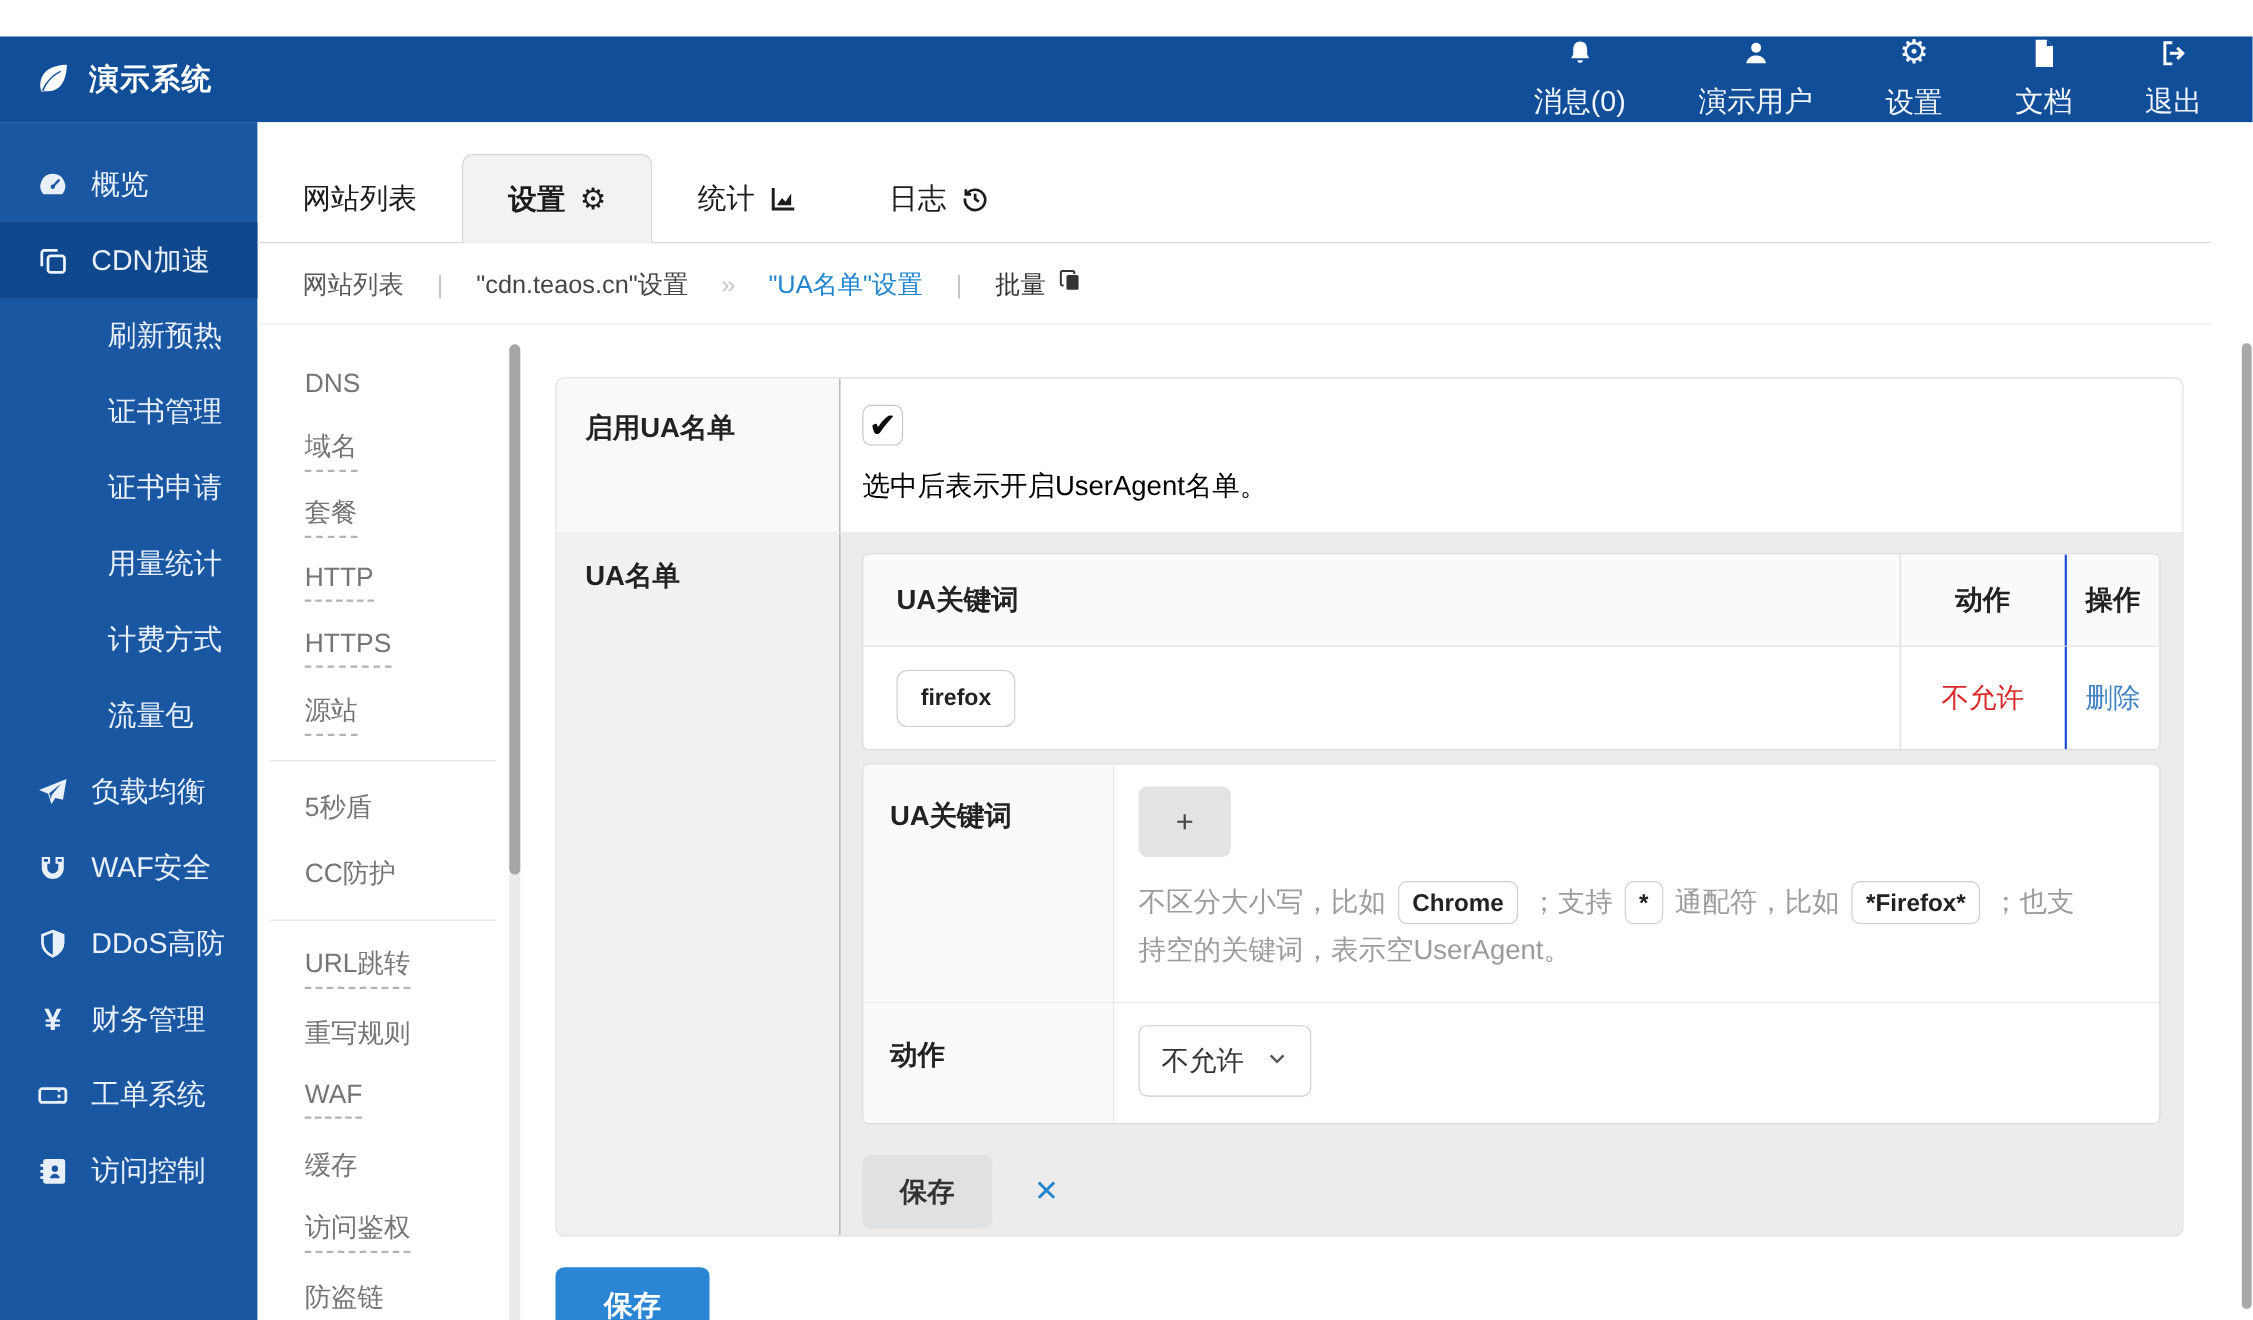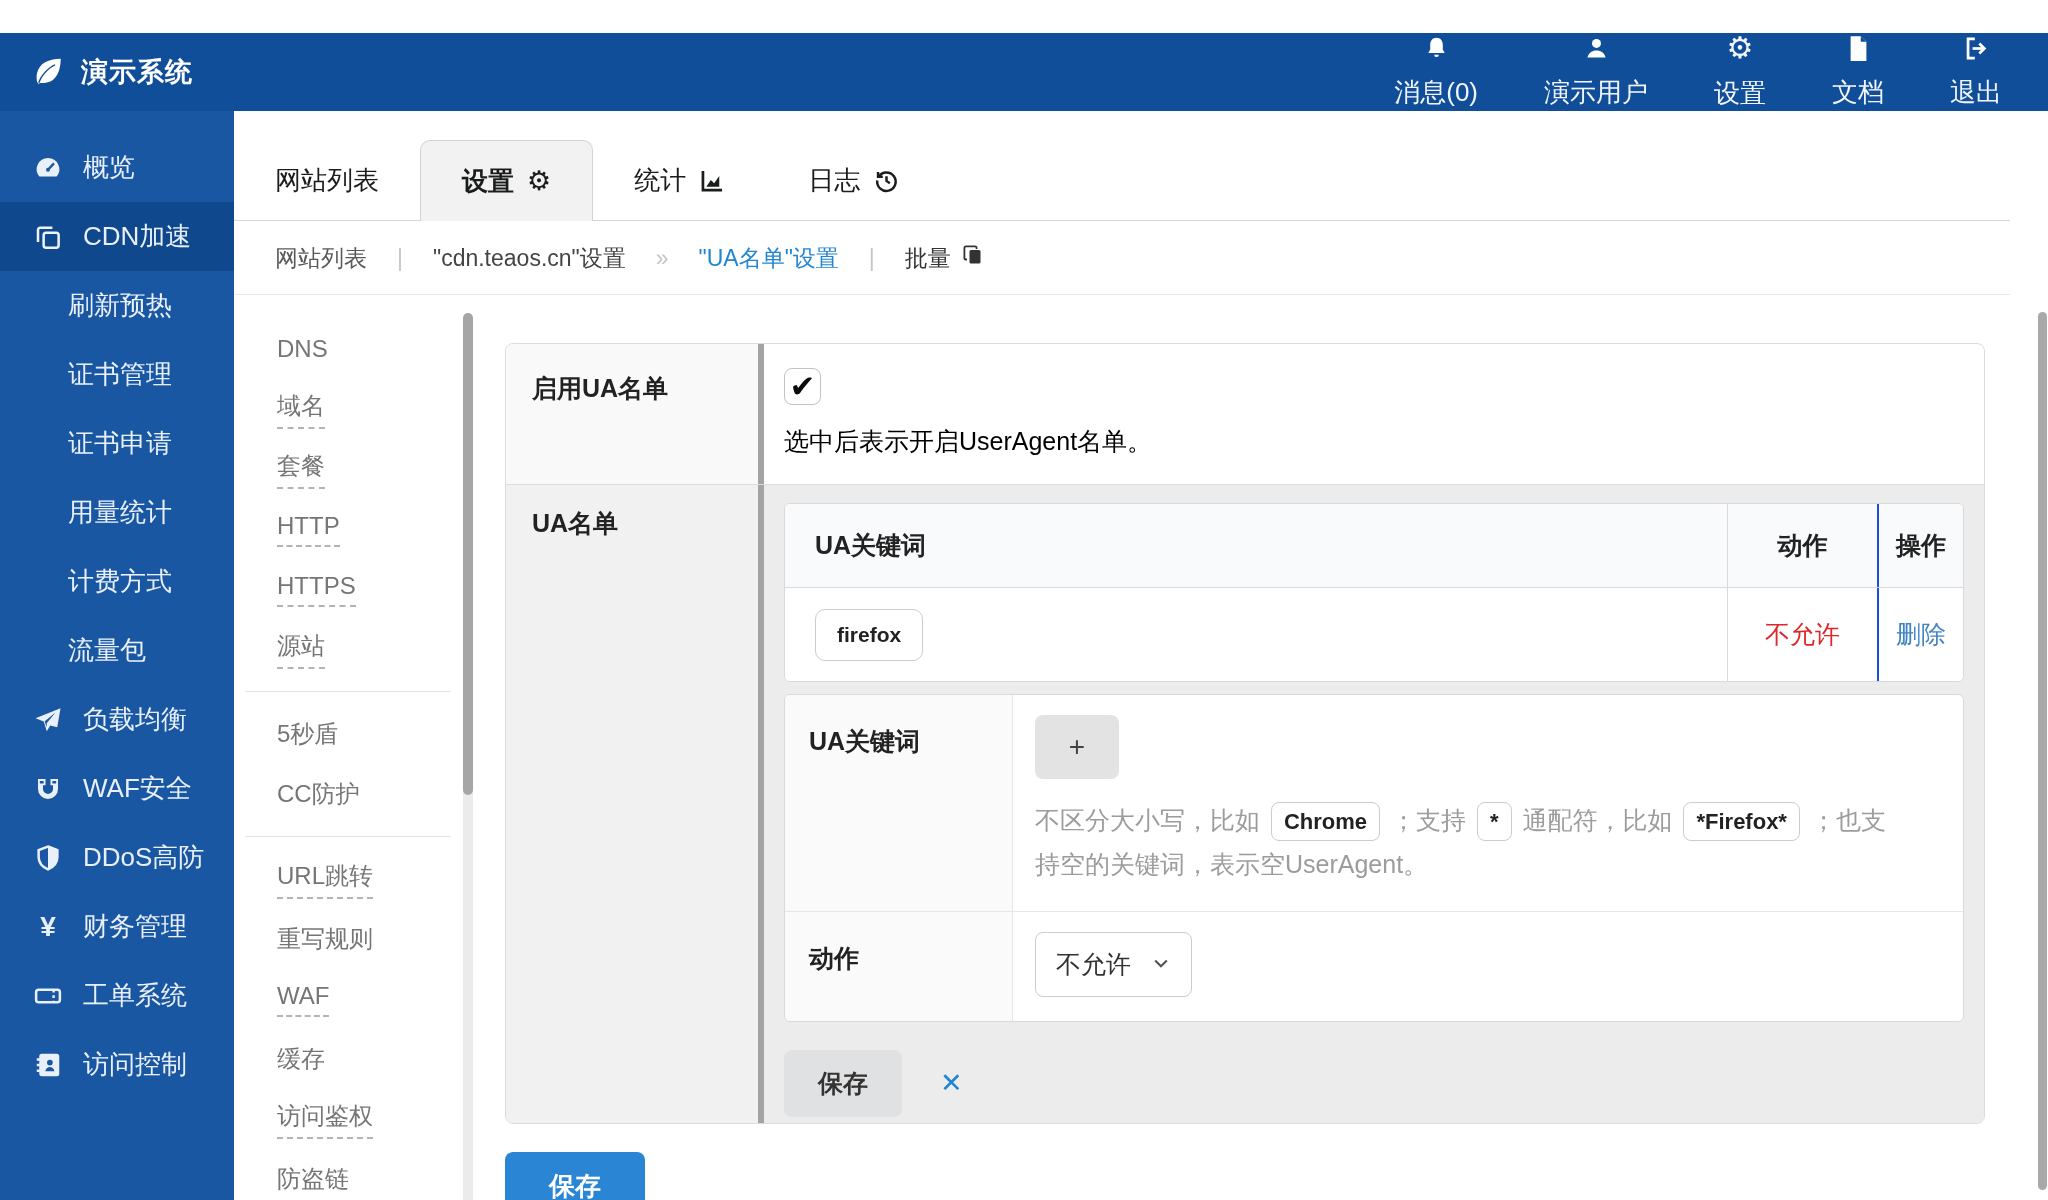"刷新预热" .side-item.sub { padding-left: 68px -> 98px }
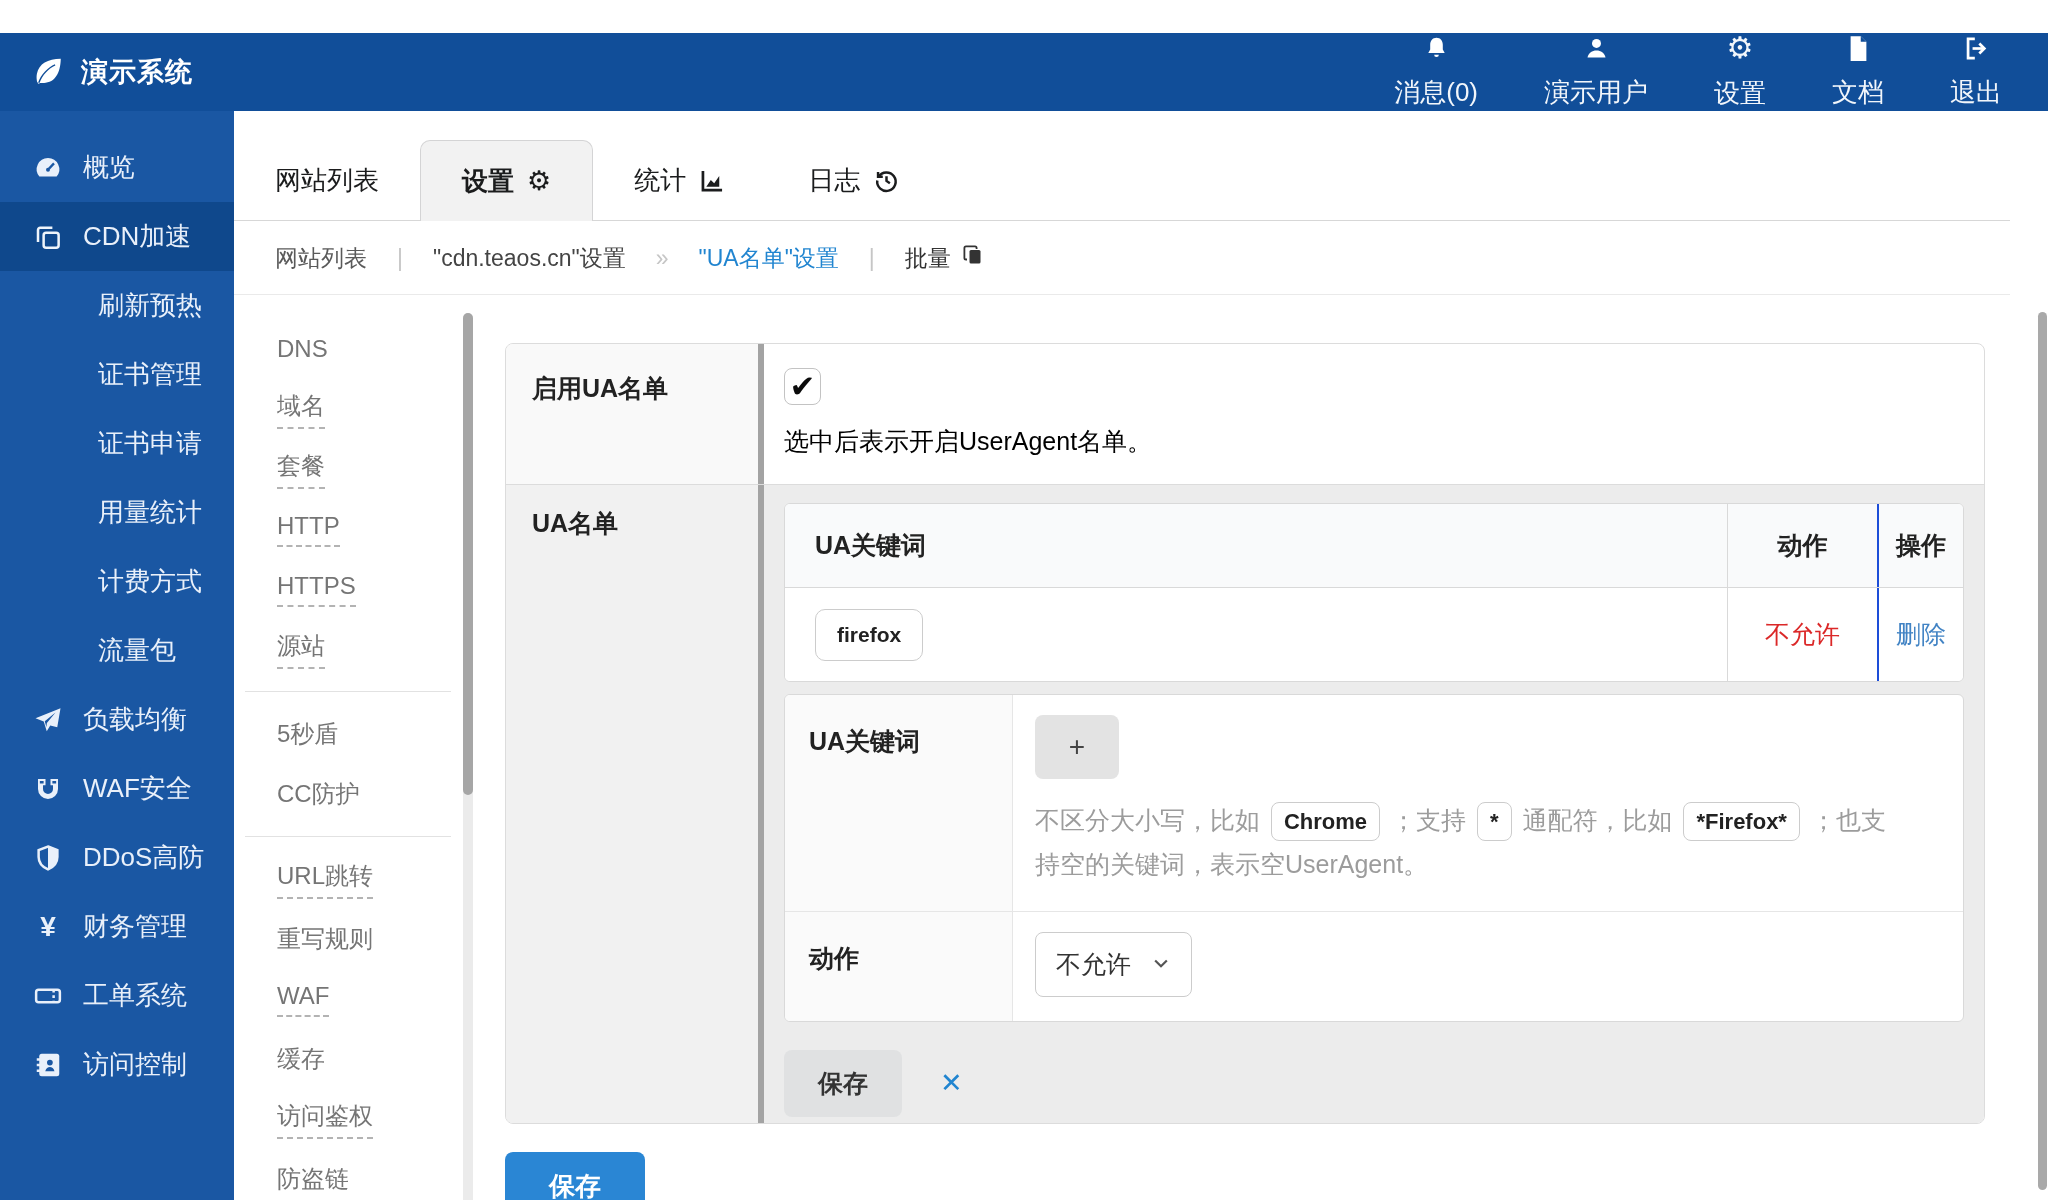"启用UA名单" .plbl { border-right: 6px solid #a3a3a3 -> 1px solid #a3a3a3 }
